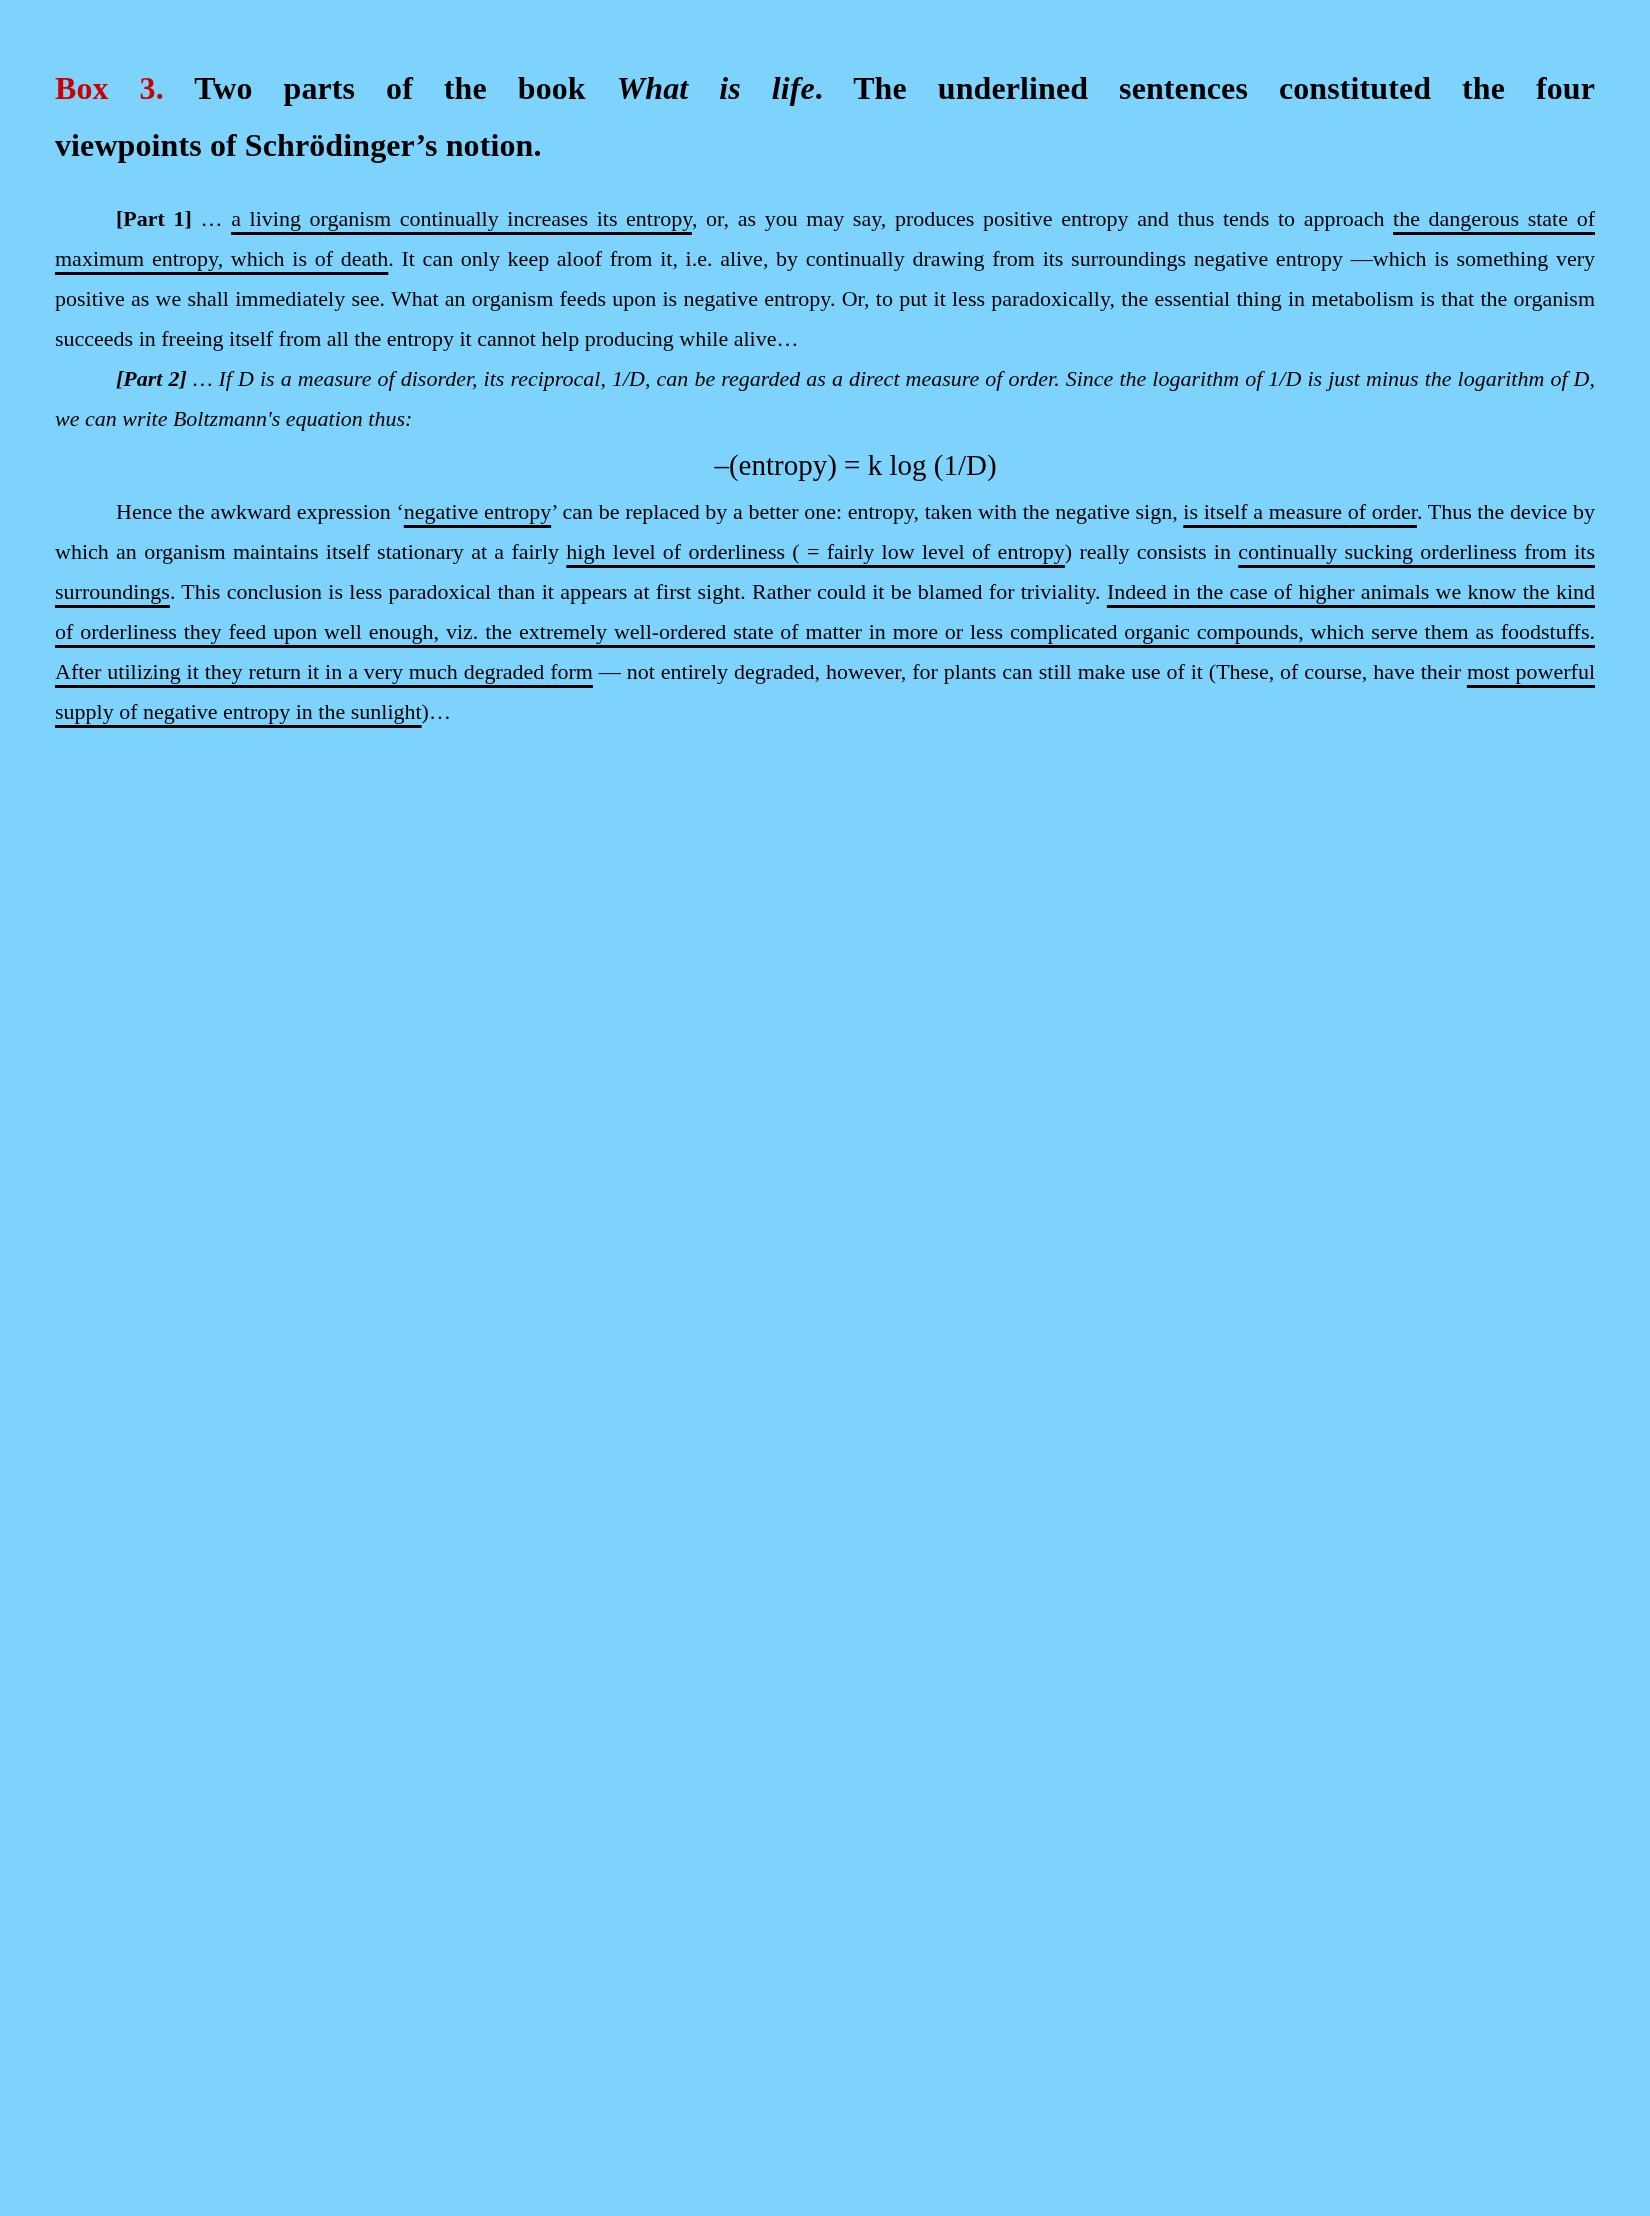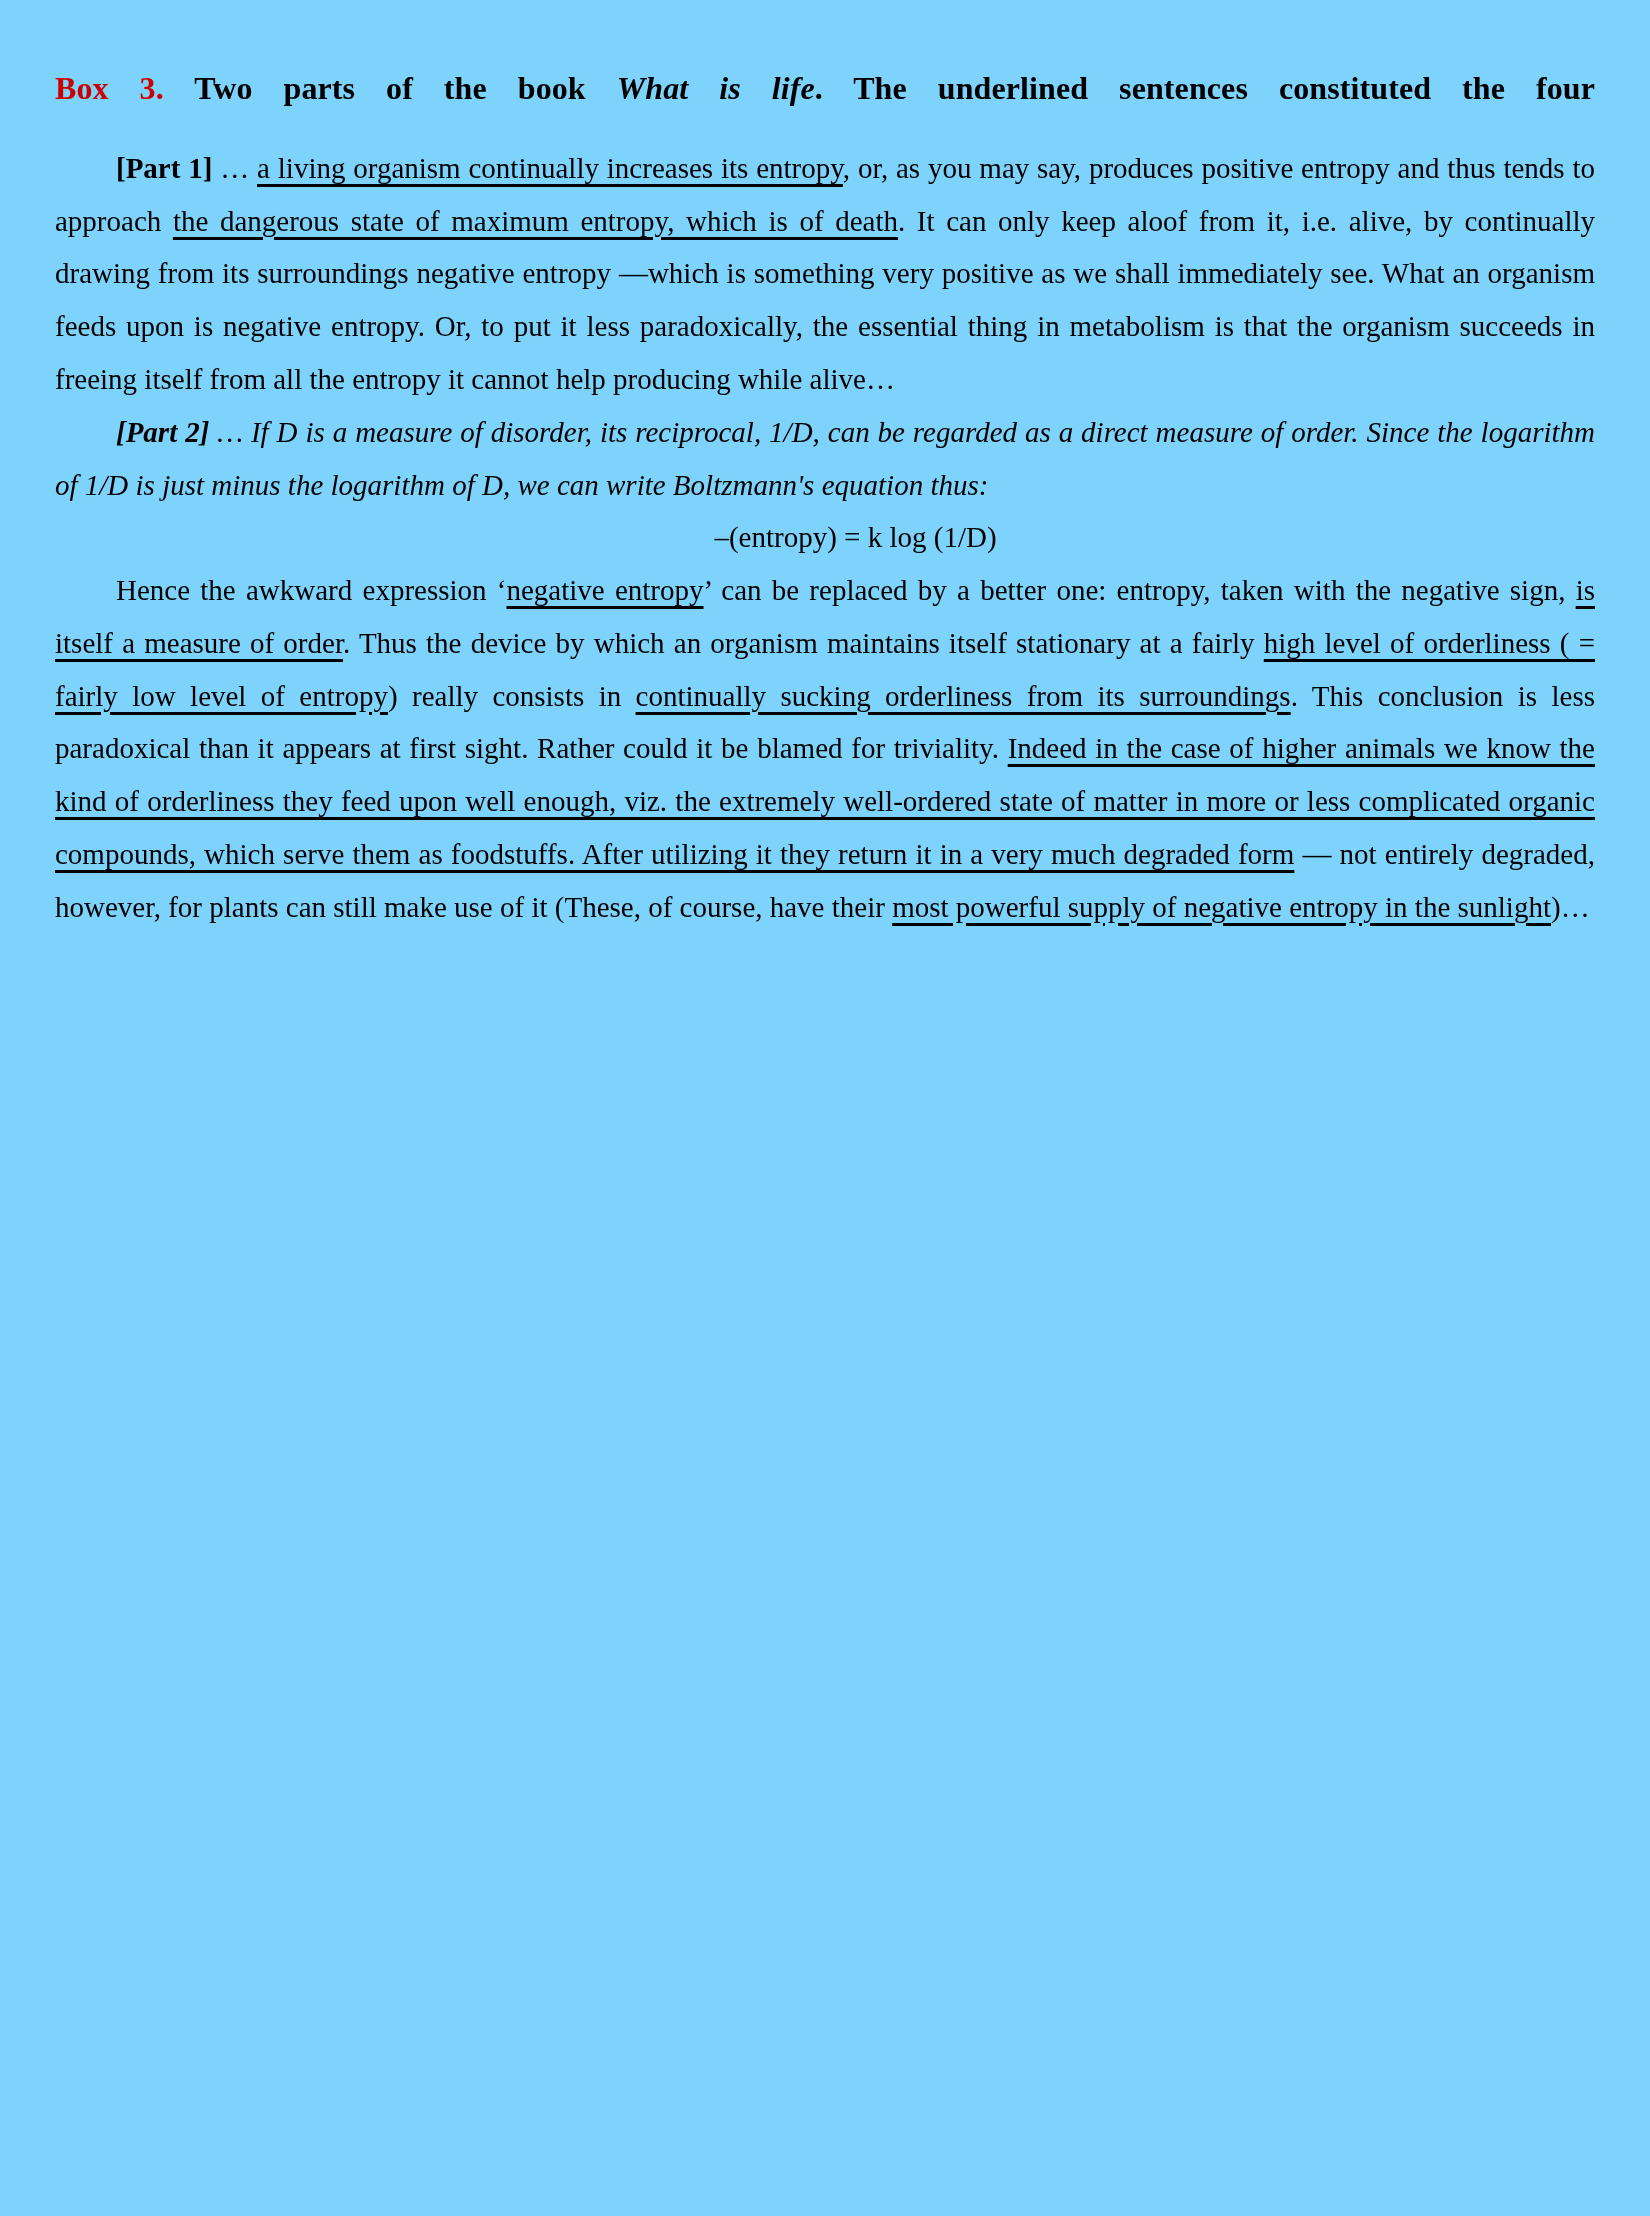"viewpoints of Schrödinger’s notion." span.ln { html: none -> <span>viewpoints of Schrödinger’s notion.</span> }
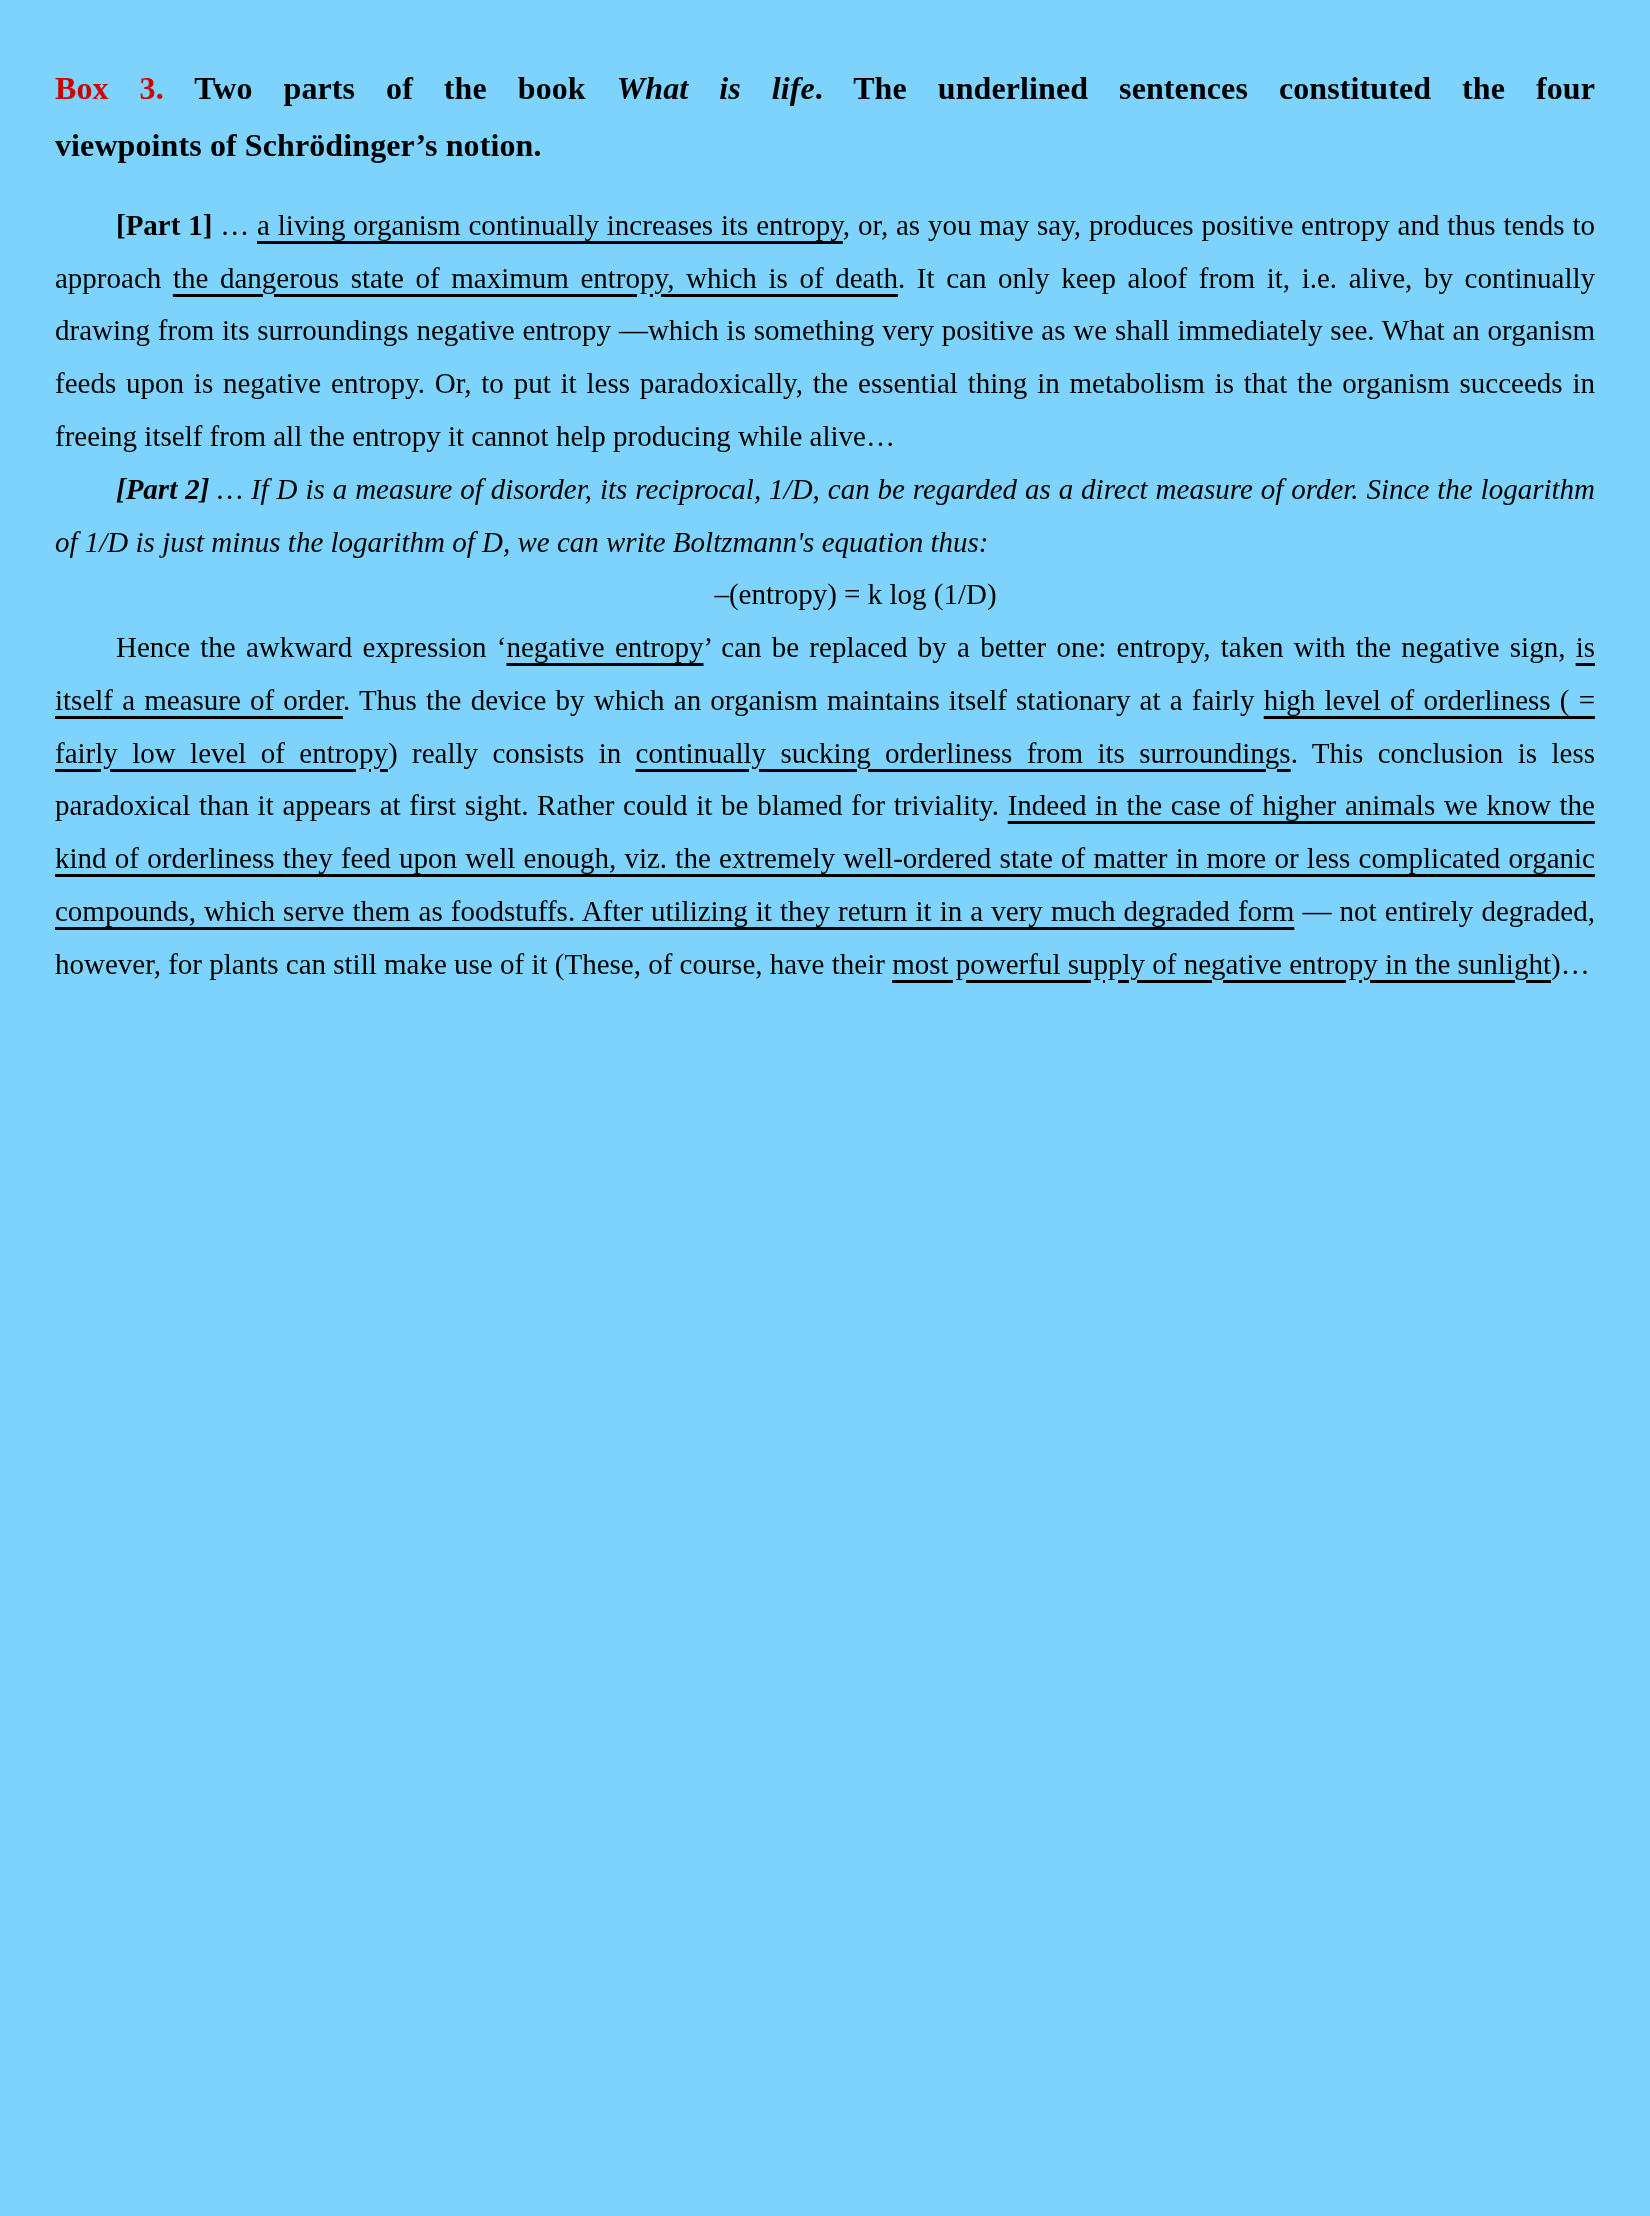"[Part 1] … a living" .para { font-size: 29px -> 22px }
